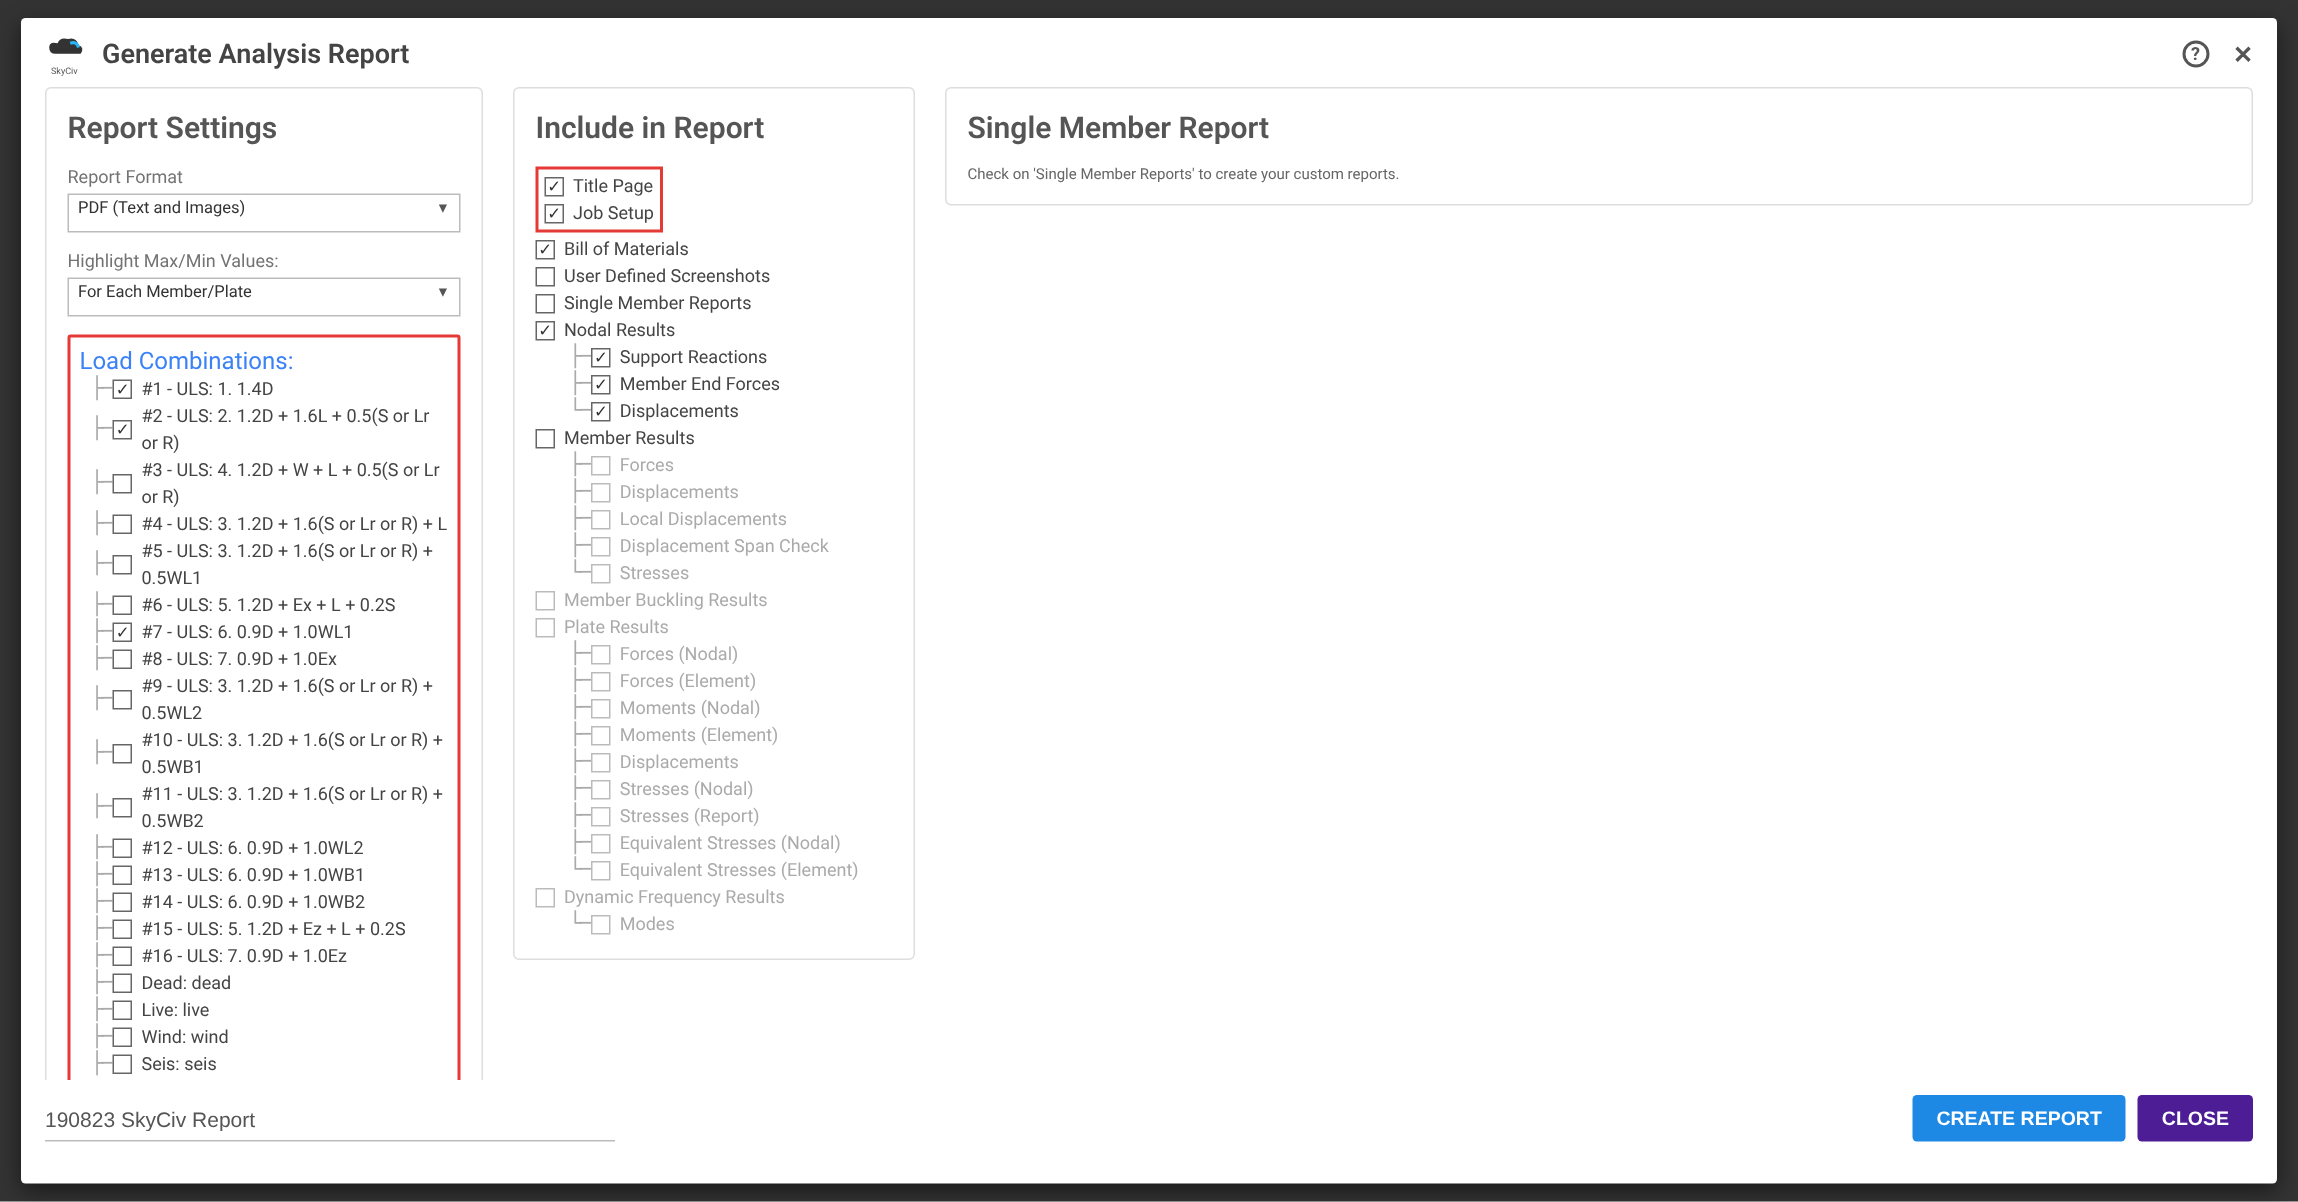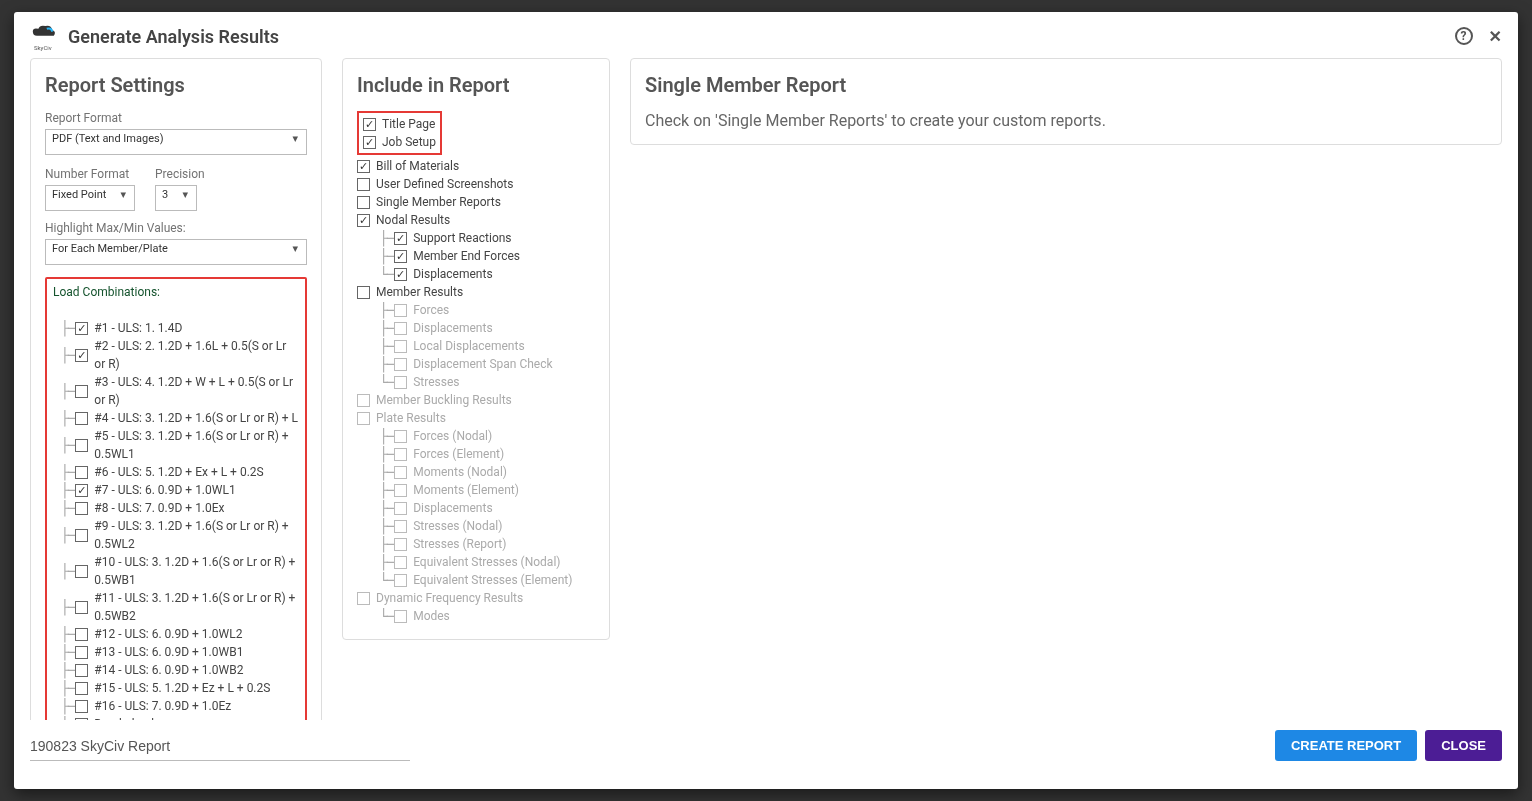"Generate Analysis Results" div.modal-title { text: Results -> Report }
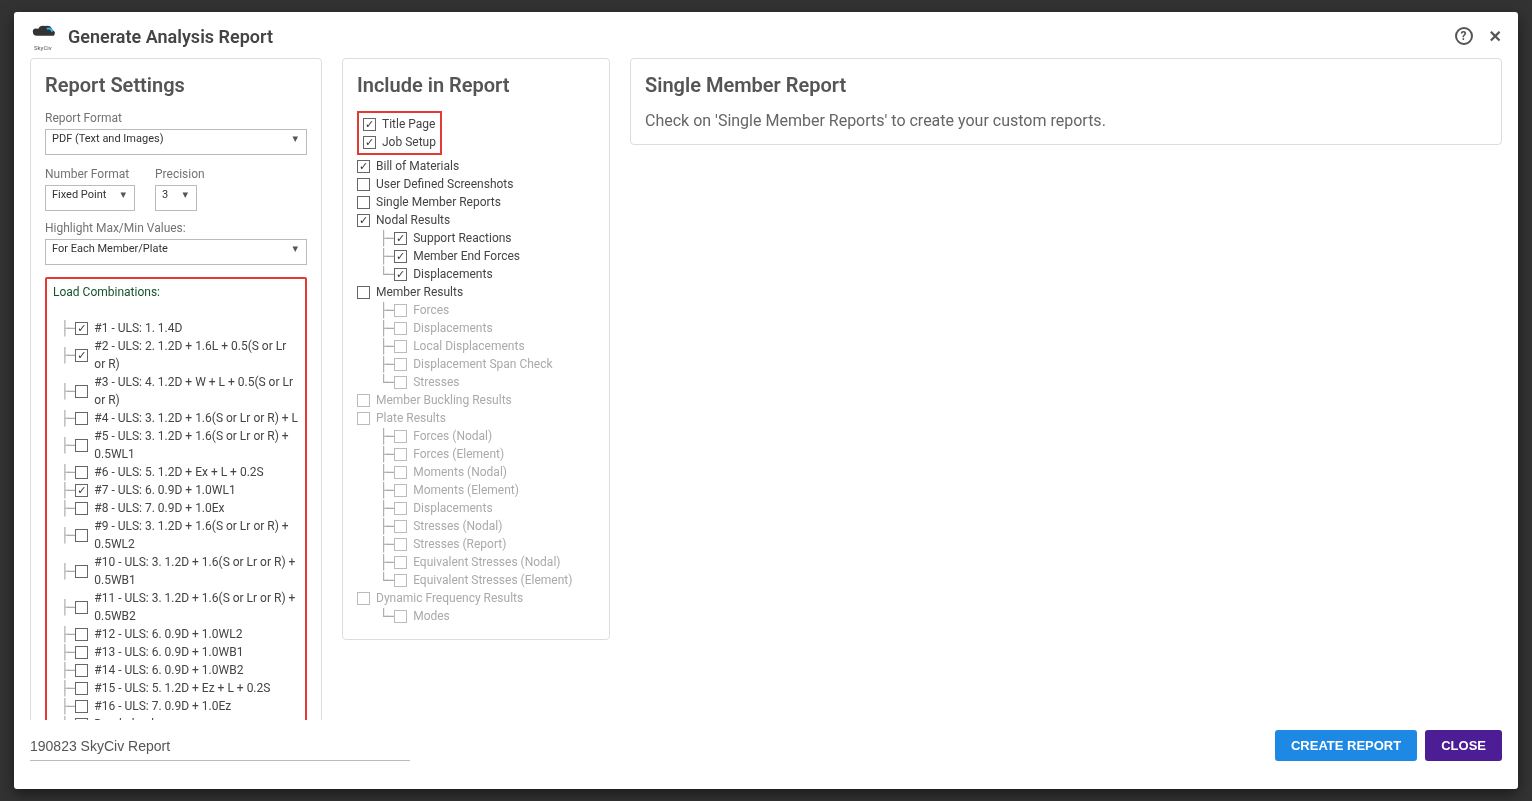"Check on 'Single Member Reports'" .hint { font-size: 16px -> 10px }
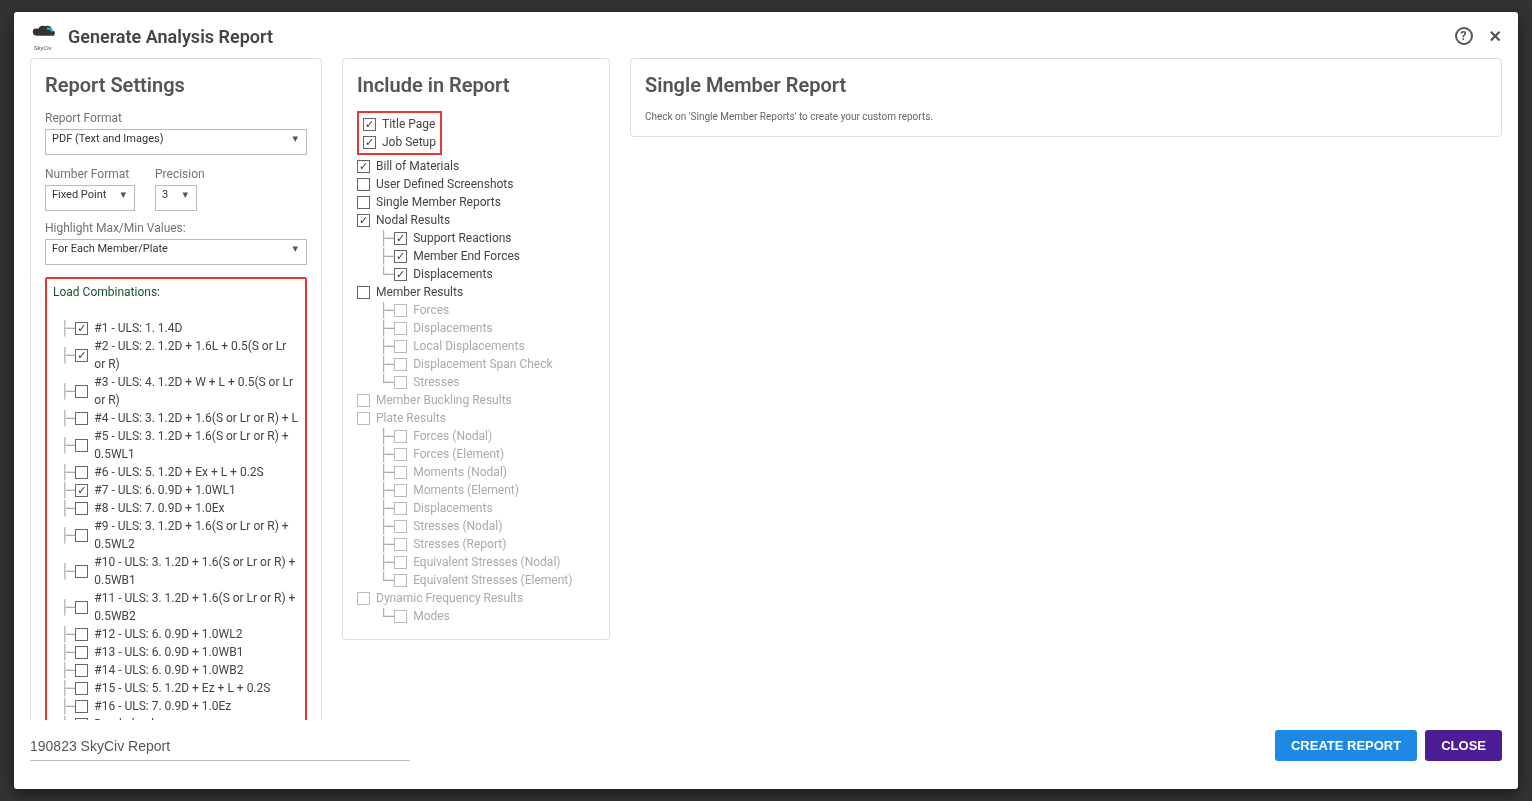"Number Format" div.row { html: <div> <div> <label>Number Format</label> <div><span>Fixed Point</span></div> </div> <div> <label>Precision</label> <div><span>3</span></div> </div> </div> -> none }
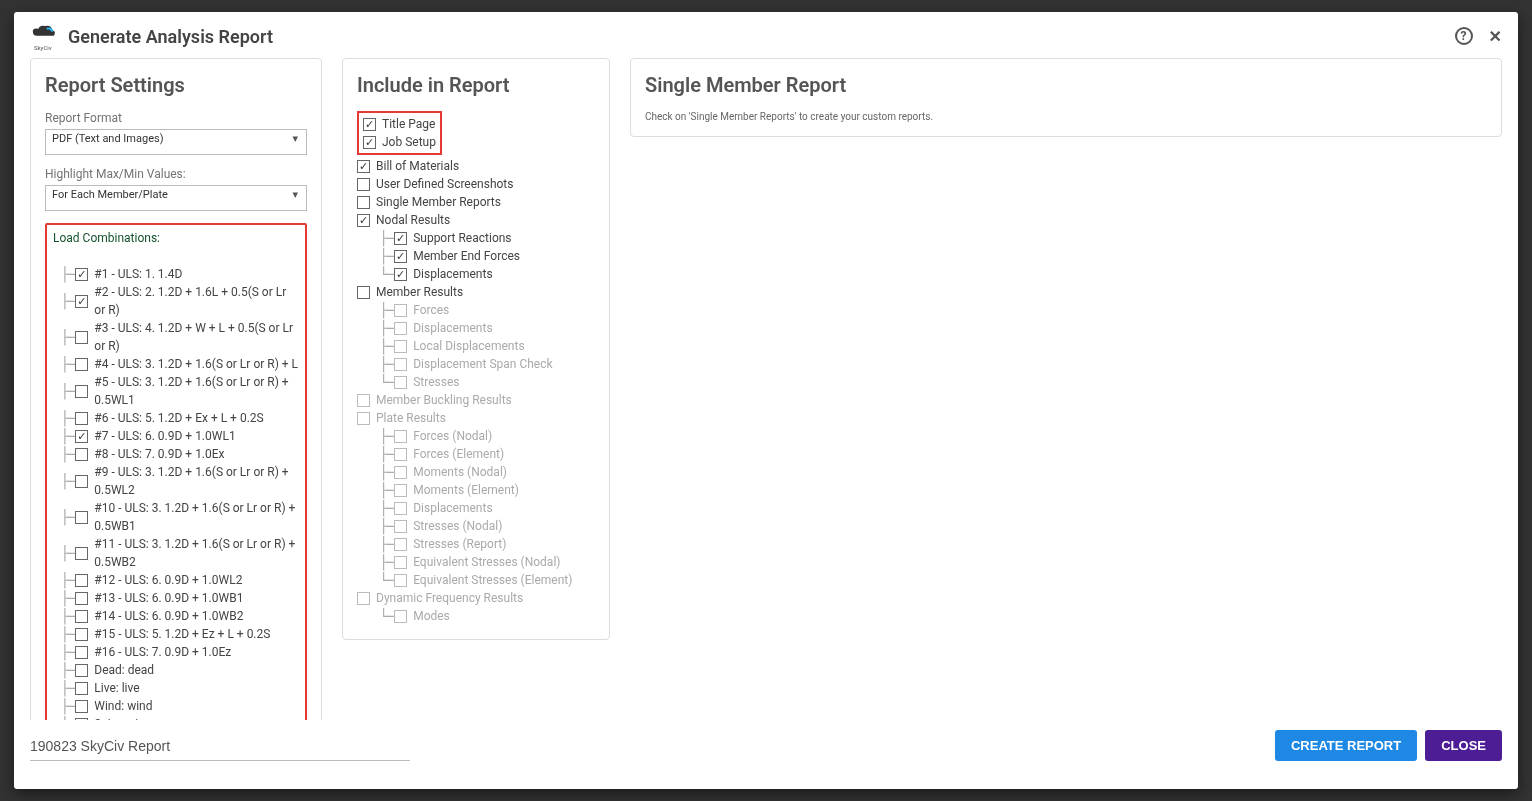"Load Combinations:" .load-title { color: #14532d -> #3b82f6; font-size: 12px -> 16px; margin-bottom: 20px -> 0 }
